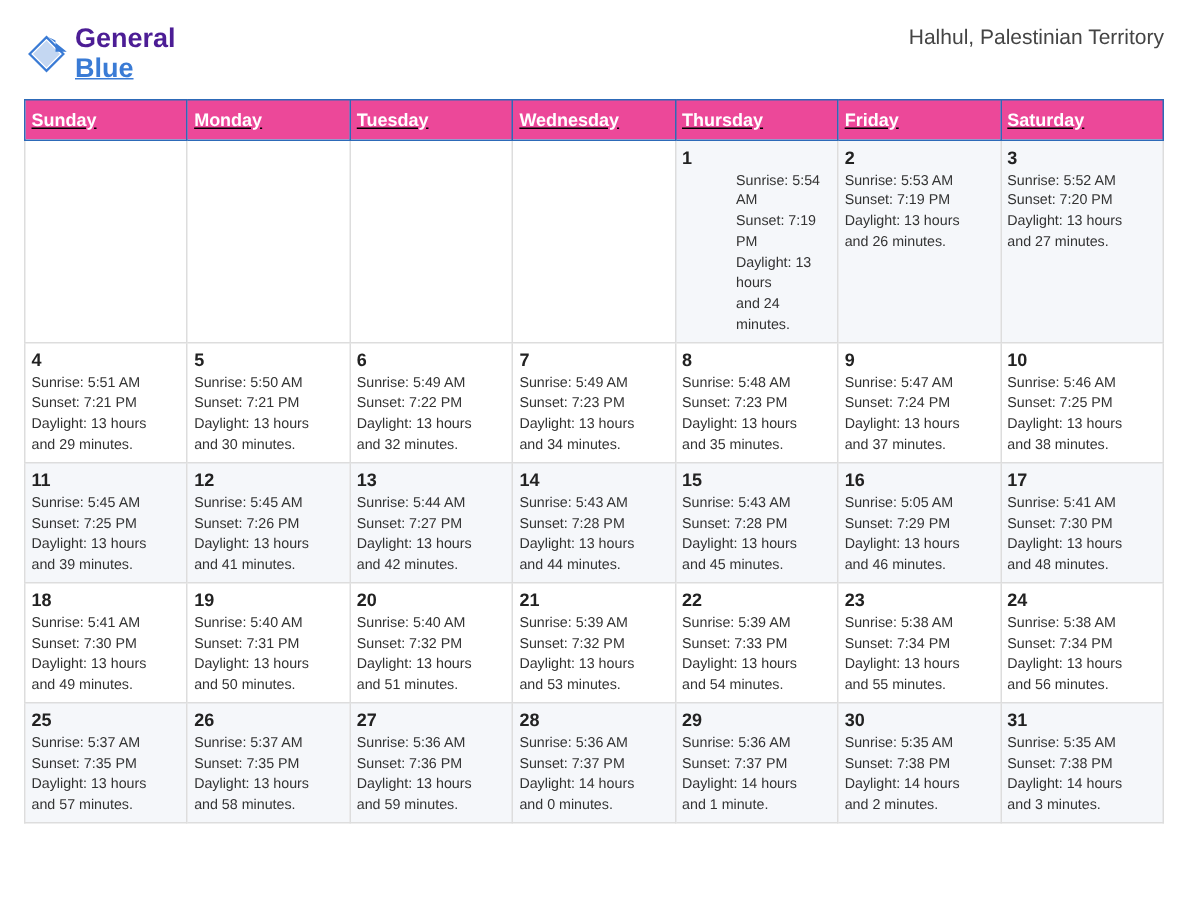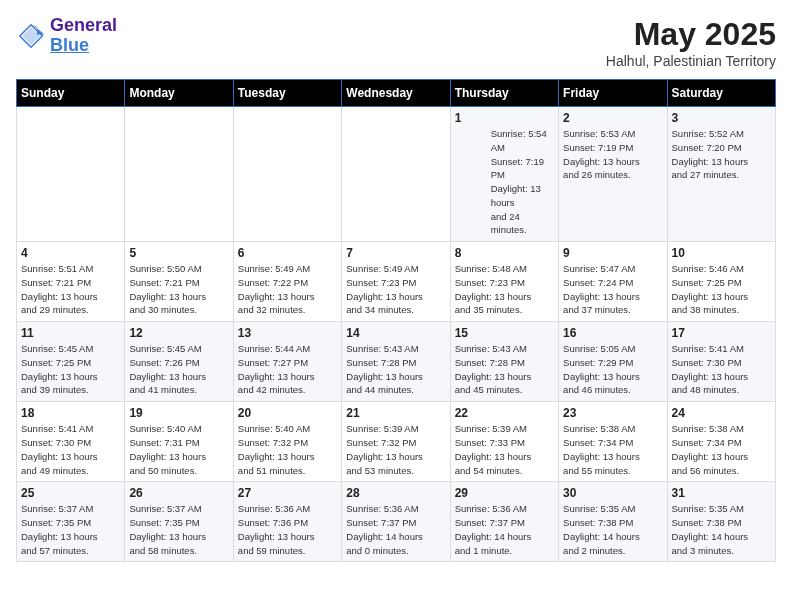"May 2025" div.month-year { html: <div>May 2025</div> -> none }
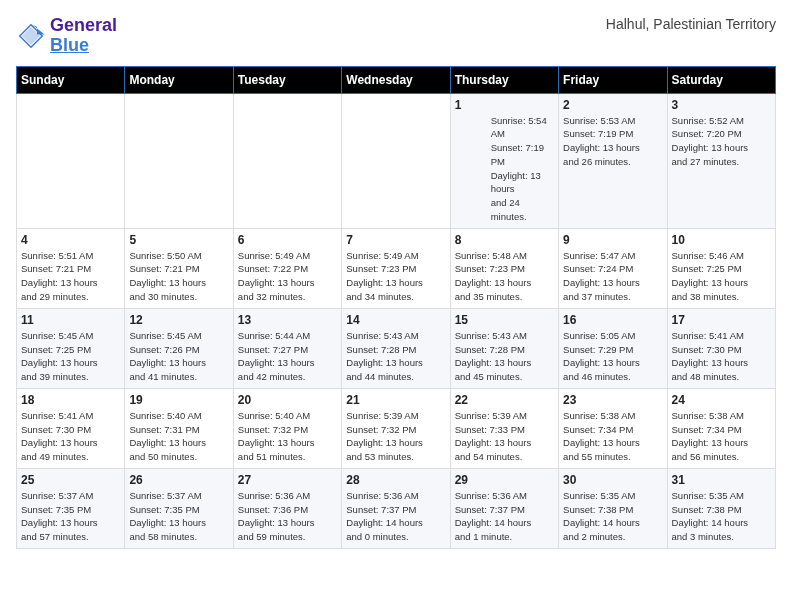"Sunday" thead tr { background-color: #000000 -> #ec4899 }
